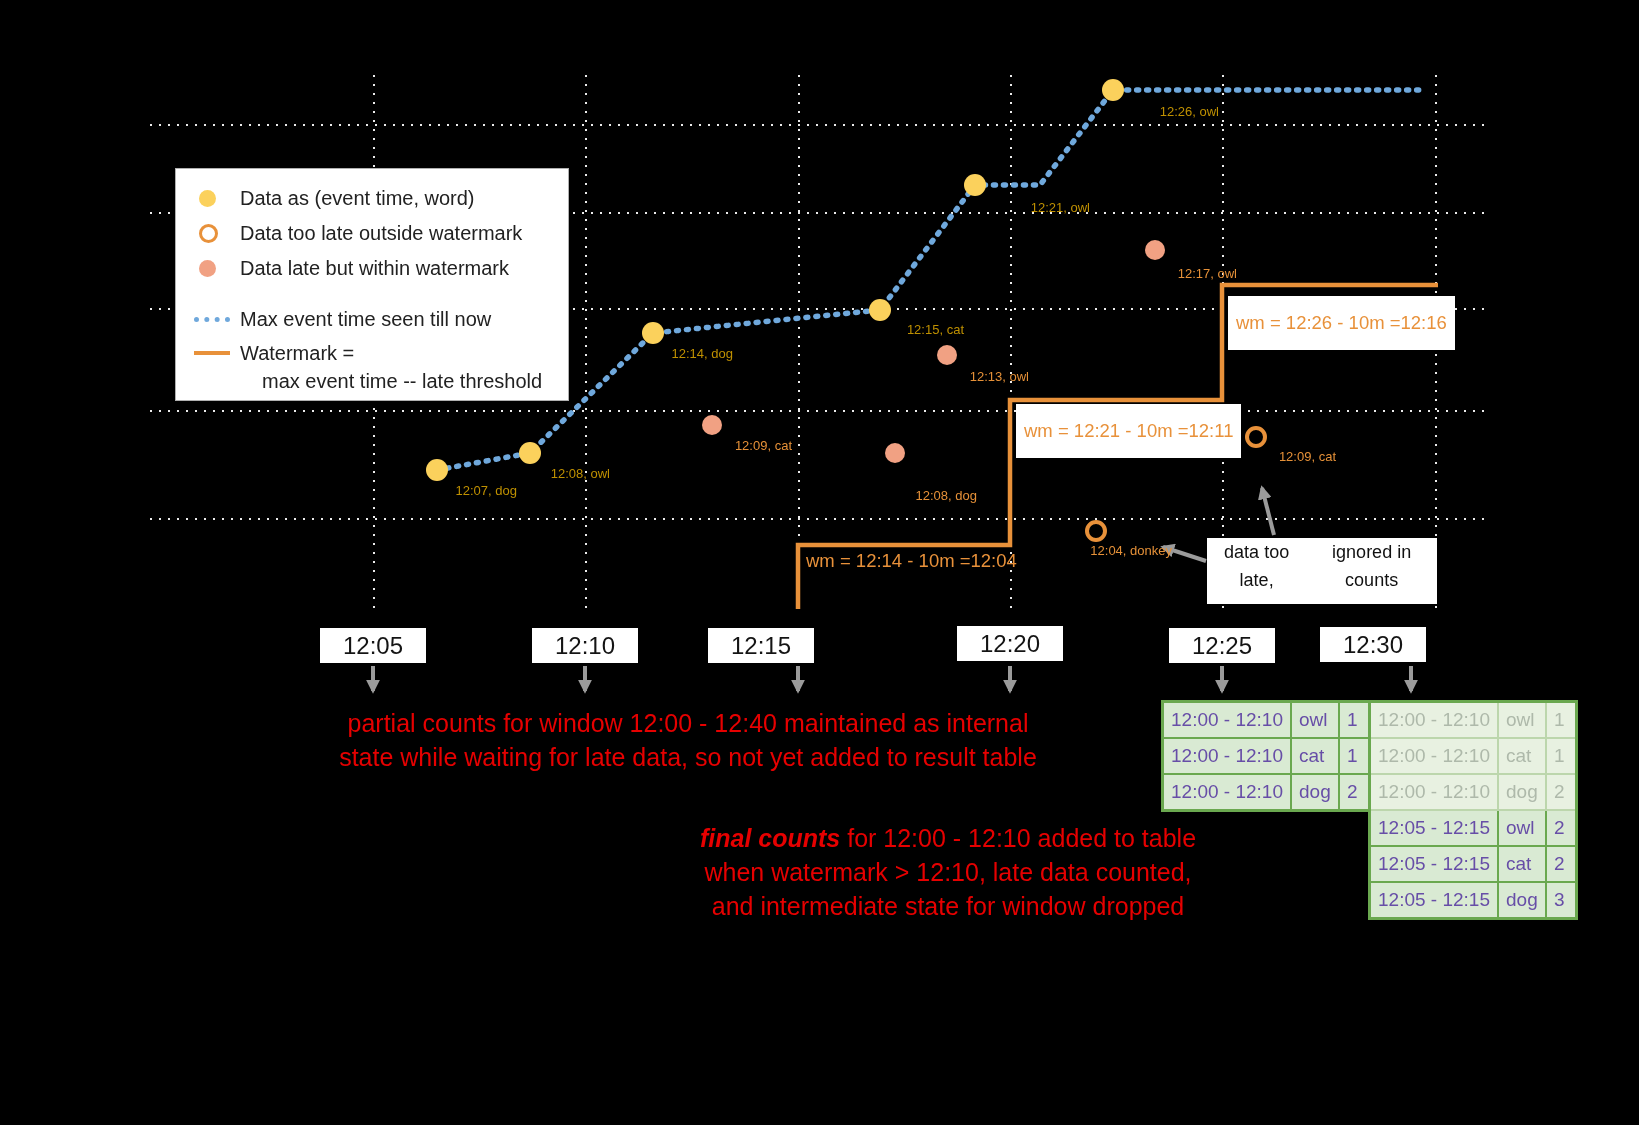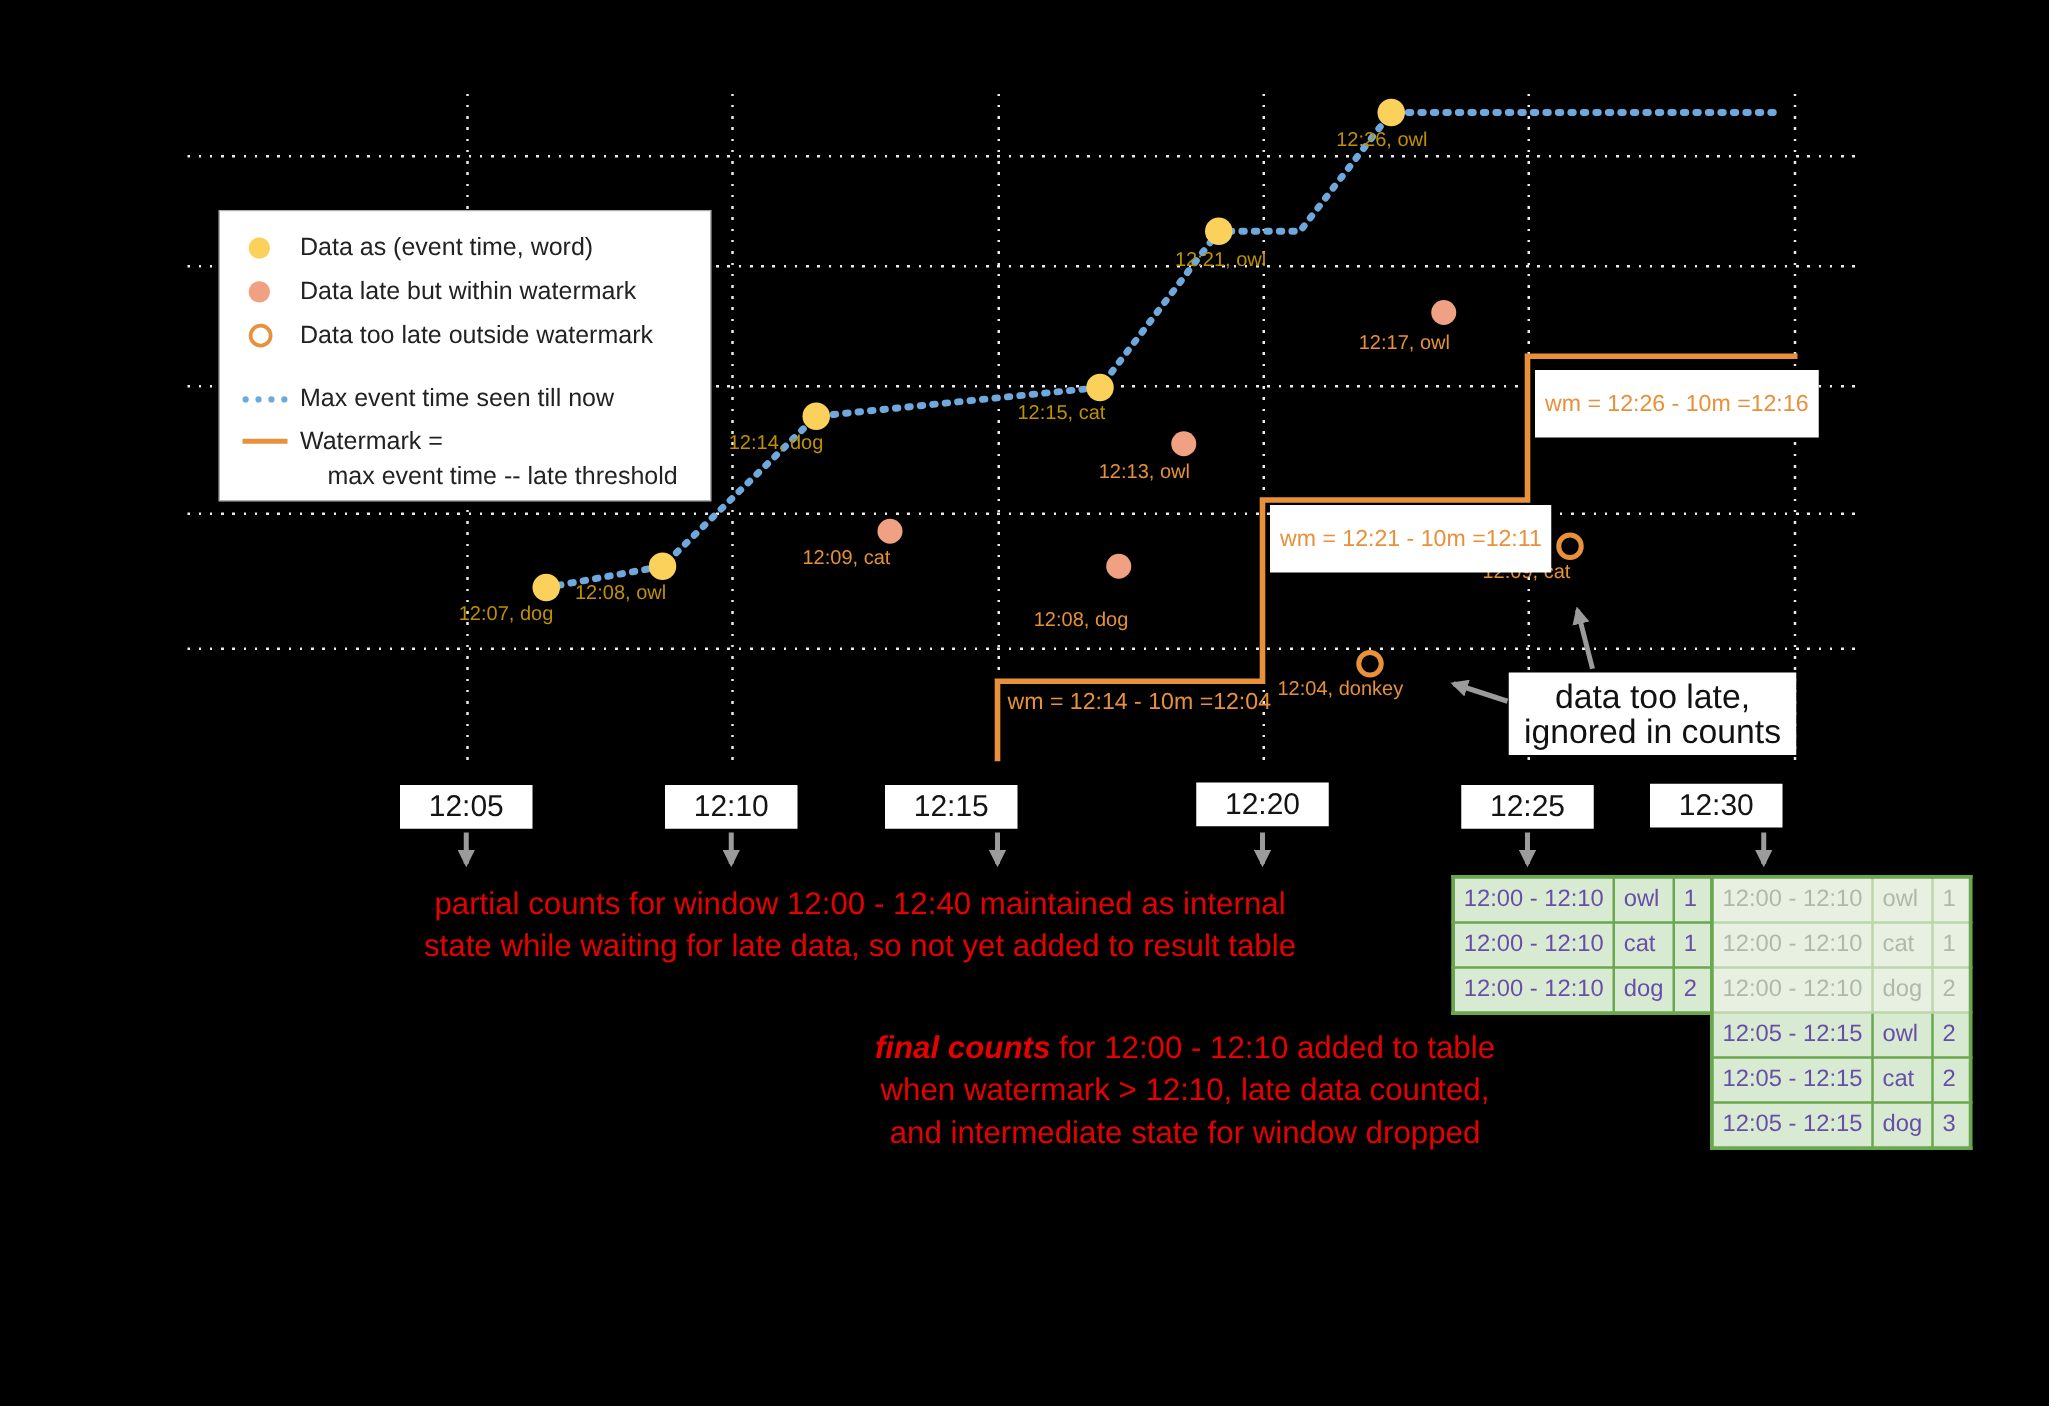"12:26, owl" .pt-label { font-size: 16px -> 13px; text-align: left -> right }
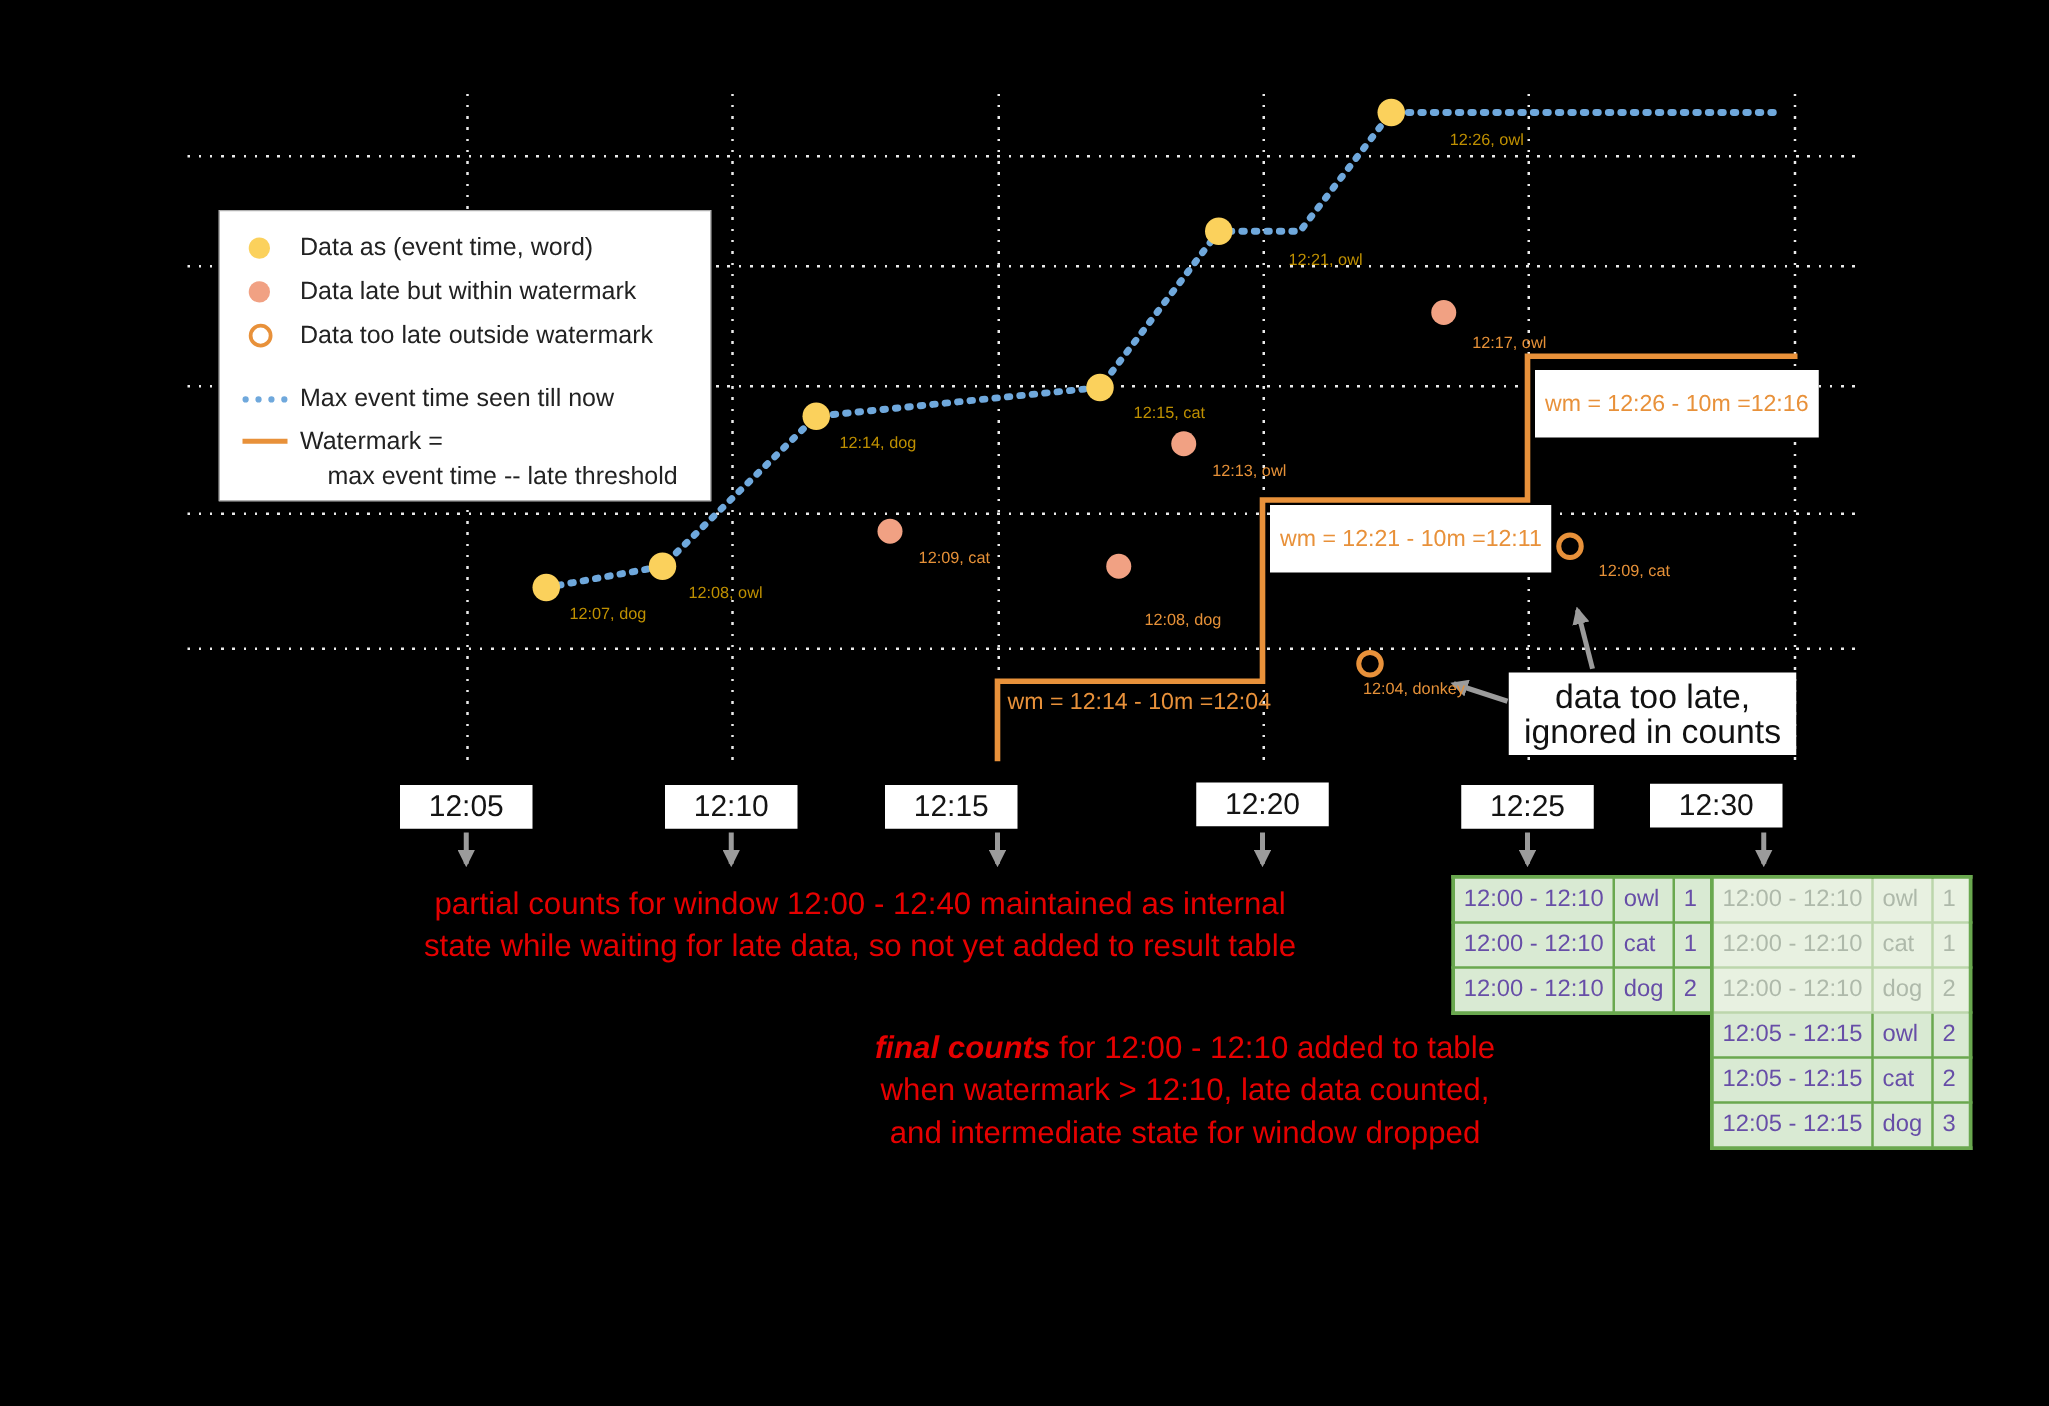"Data late but within watermark" div.lg-row { order: before "Data too late outside watermark" -> after "Data too late outside watermark" }
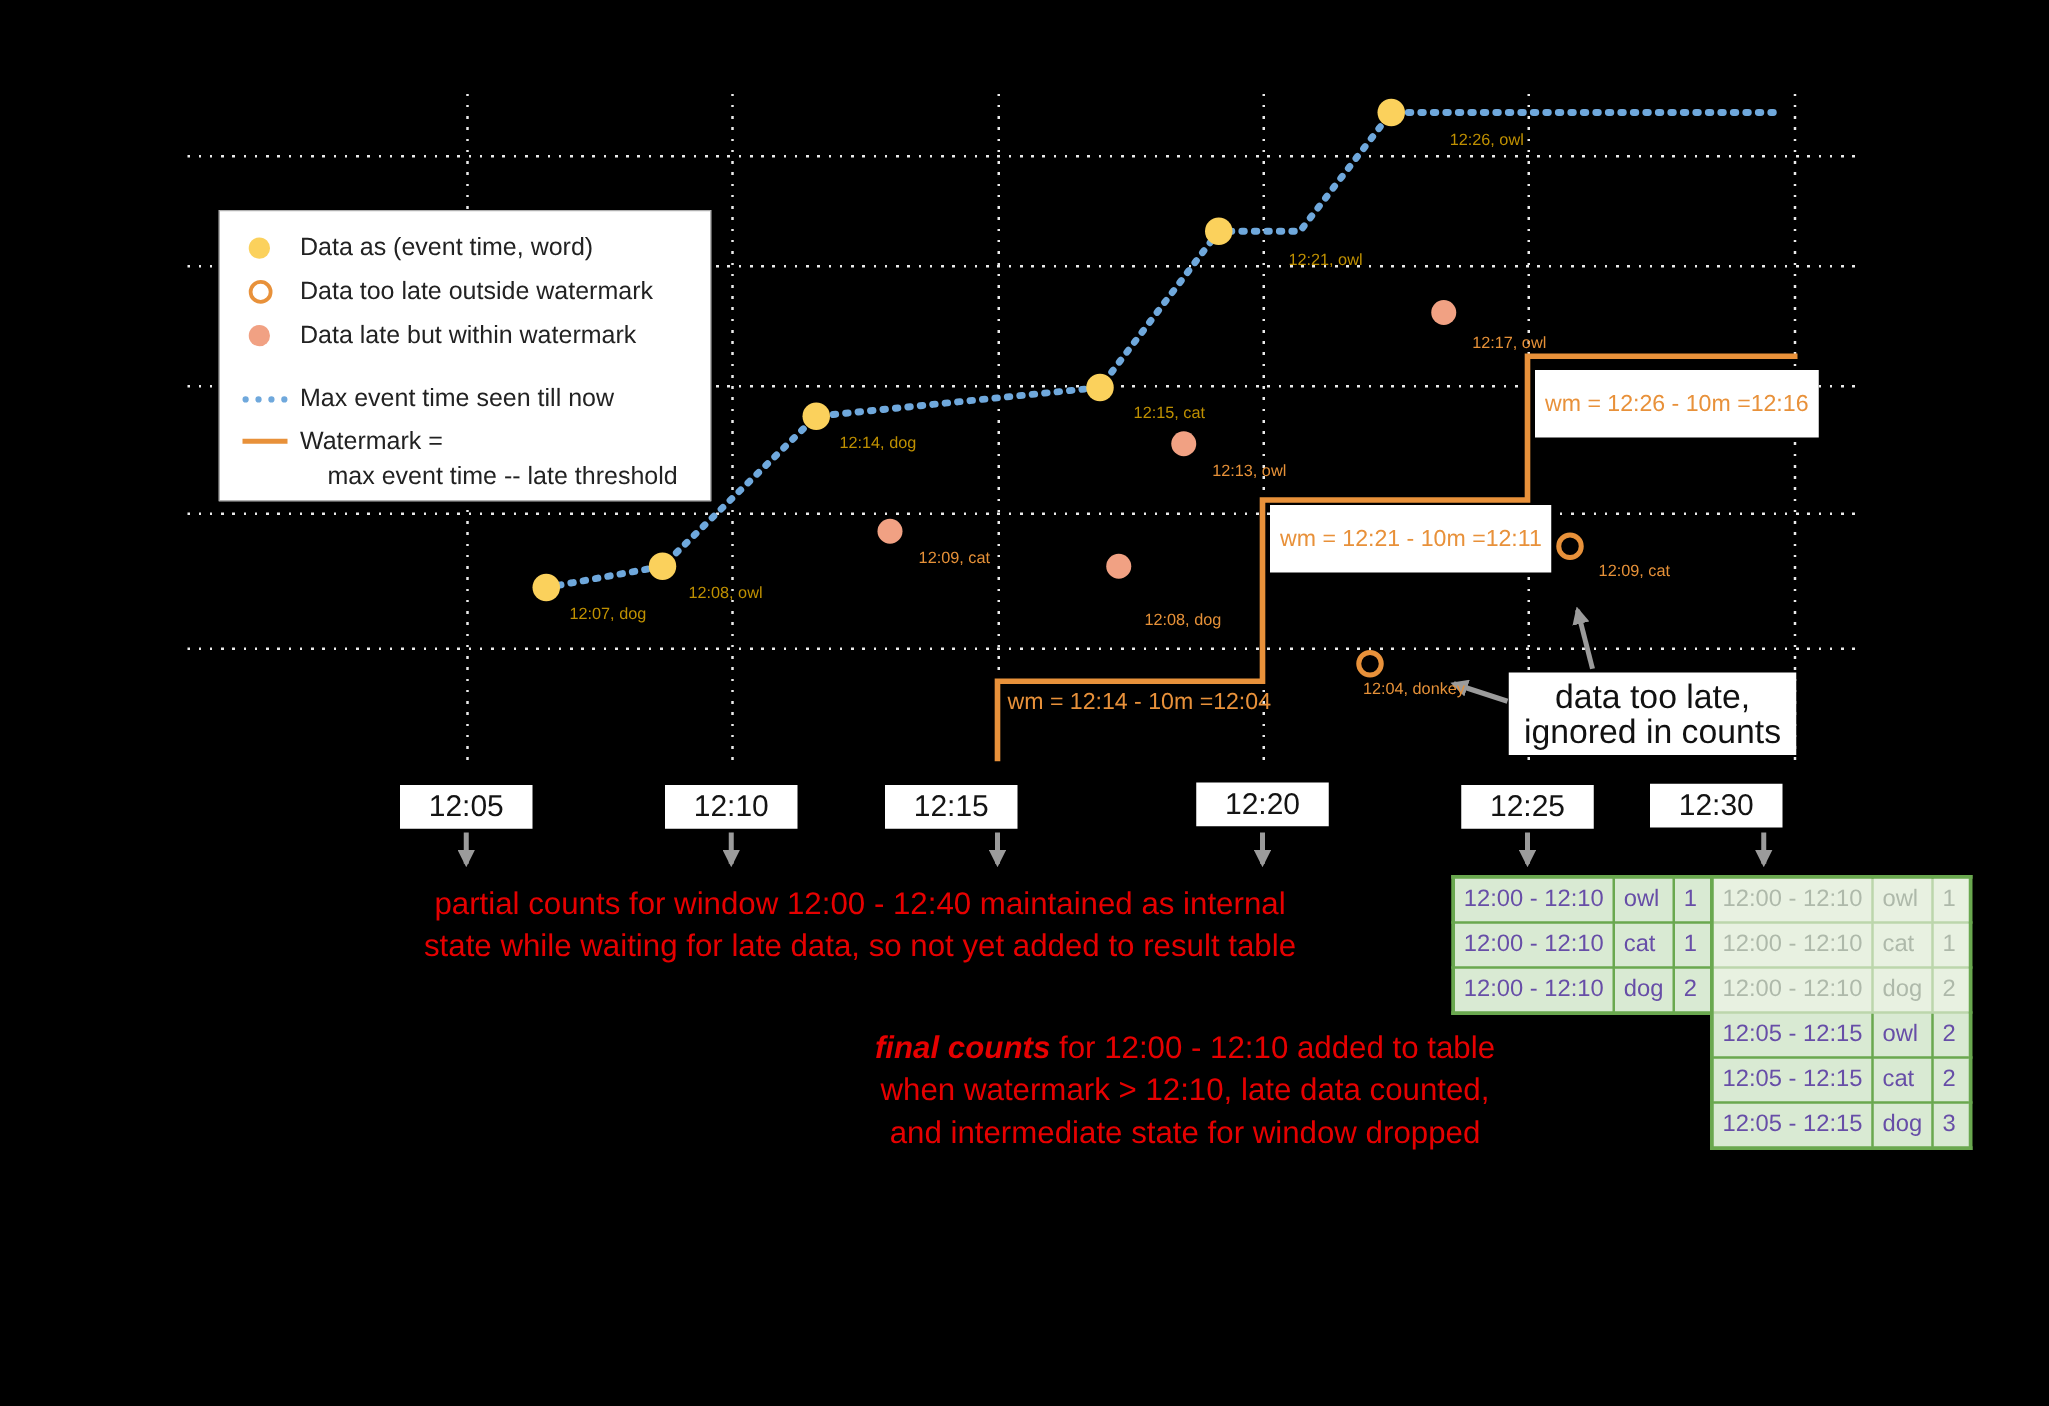"data too late," .note-box { flex-direction: column -> row; font-size: 27px -> 18px }
